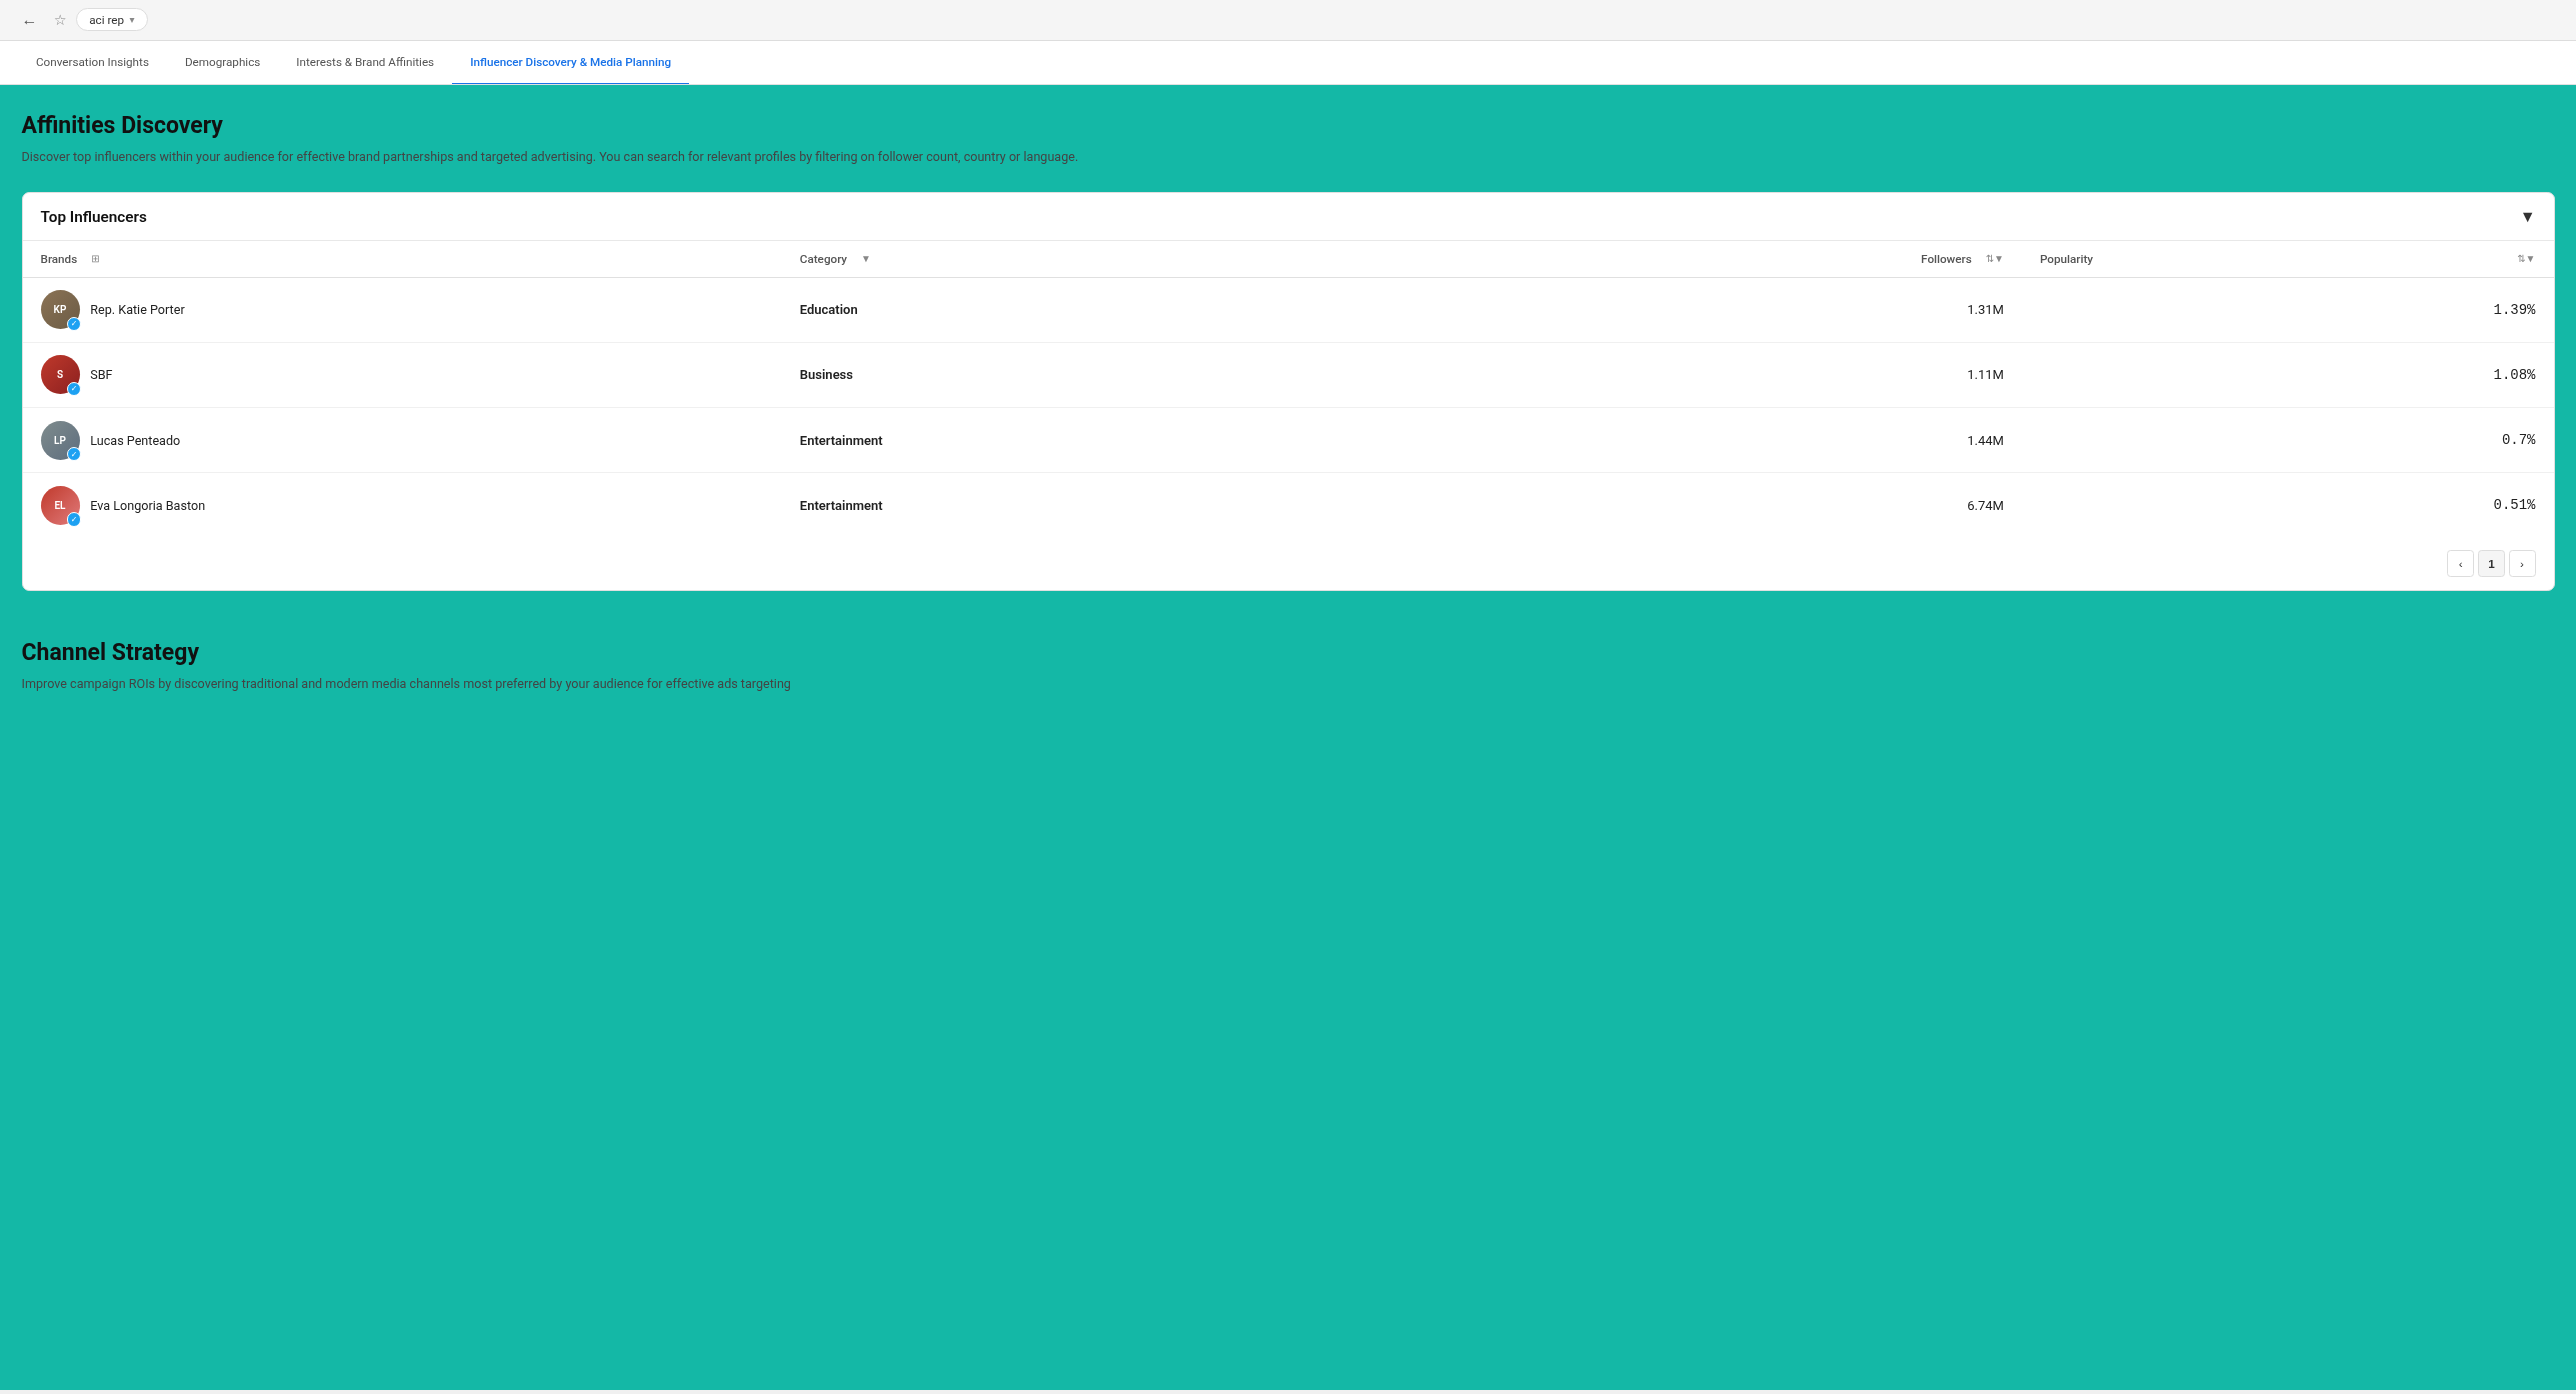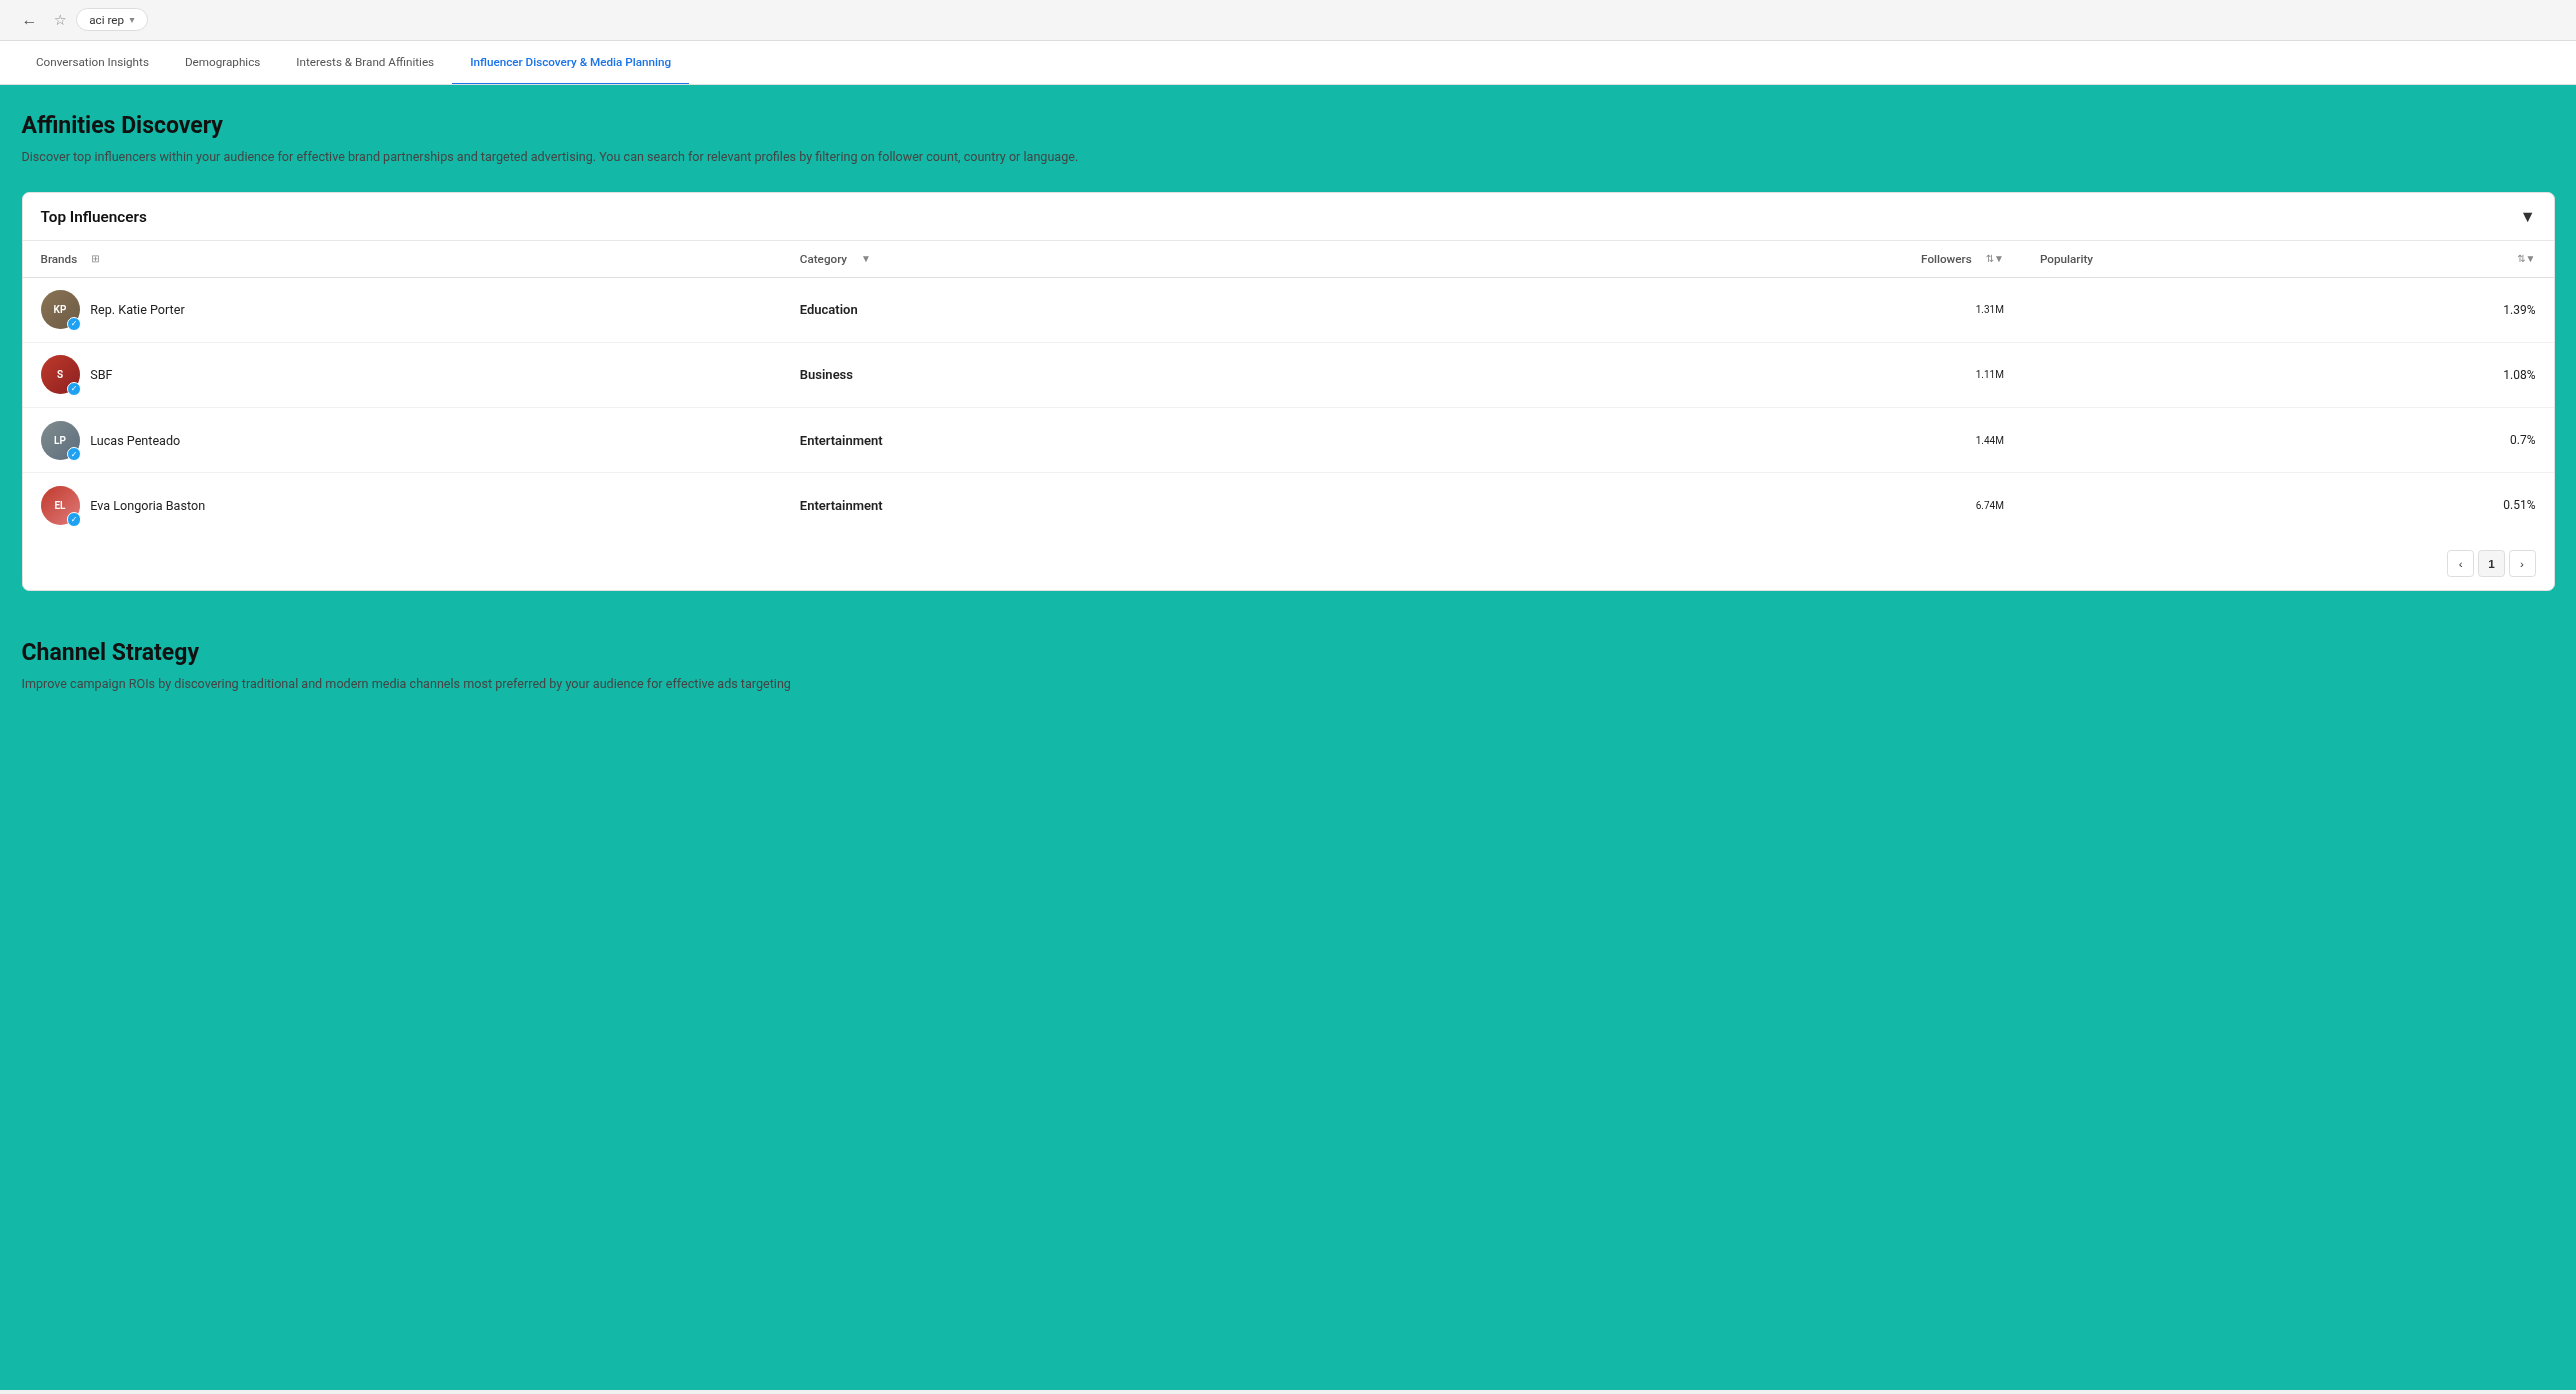"1.31M" .followers-cell { font-size: 10px -> 13px }
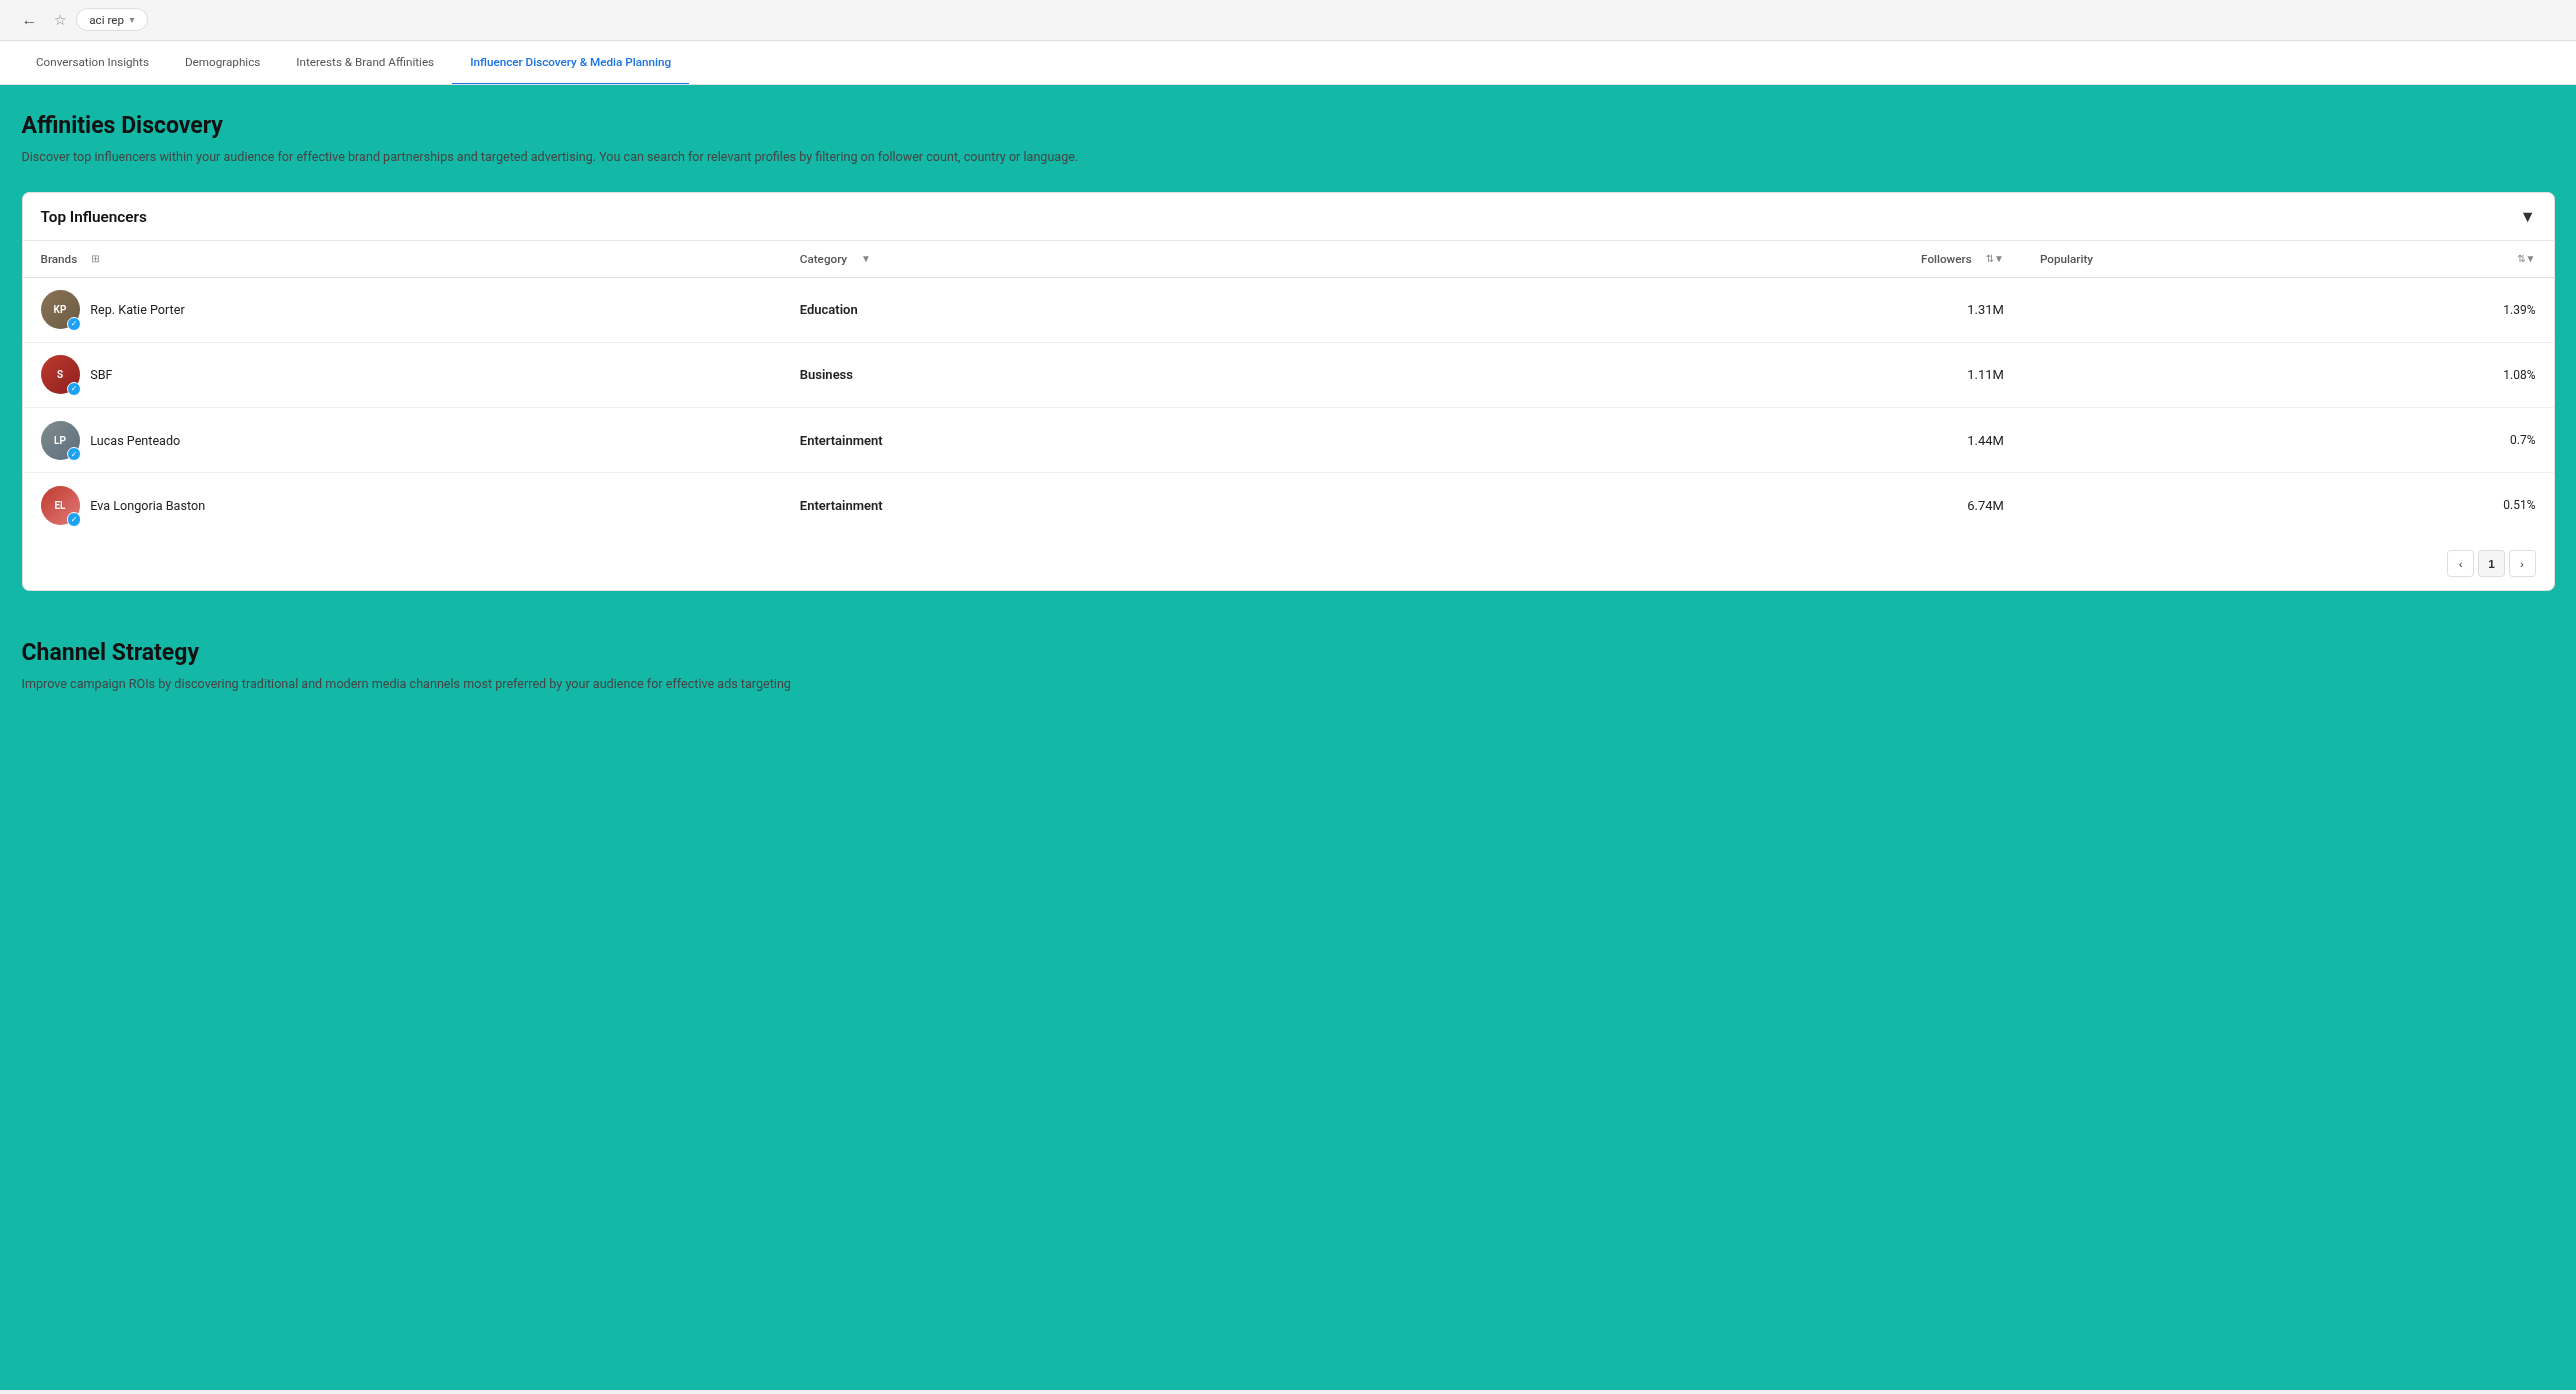"1.39%" .popularity-cell { font-family: none -> Liberation Mono, monospace; font-size: 12px -> 14px }
